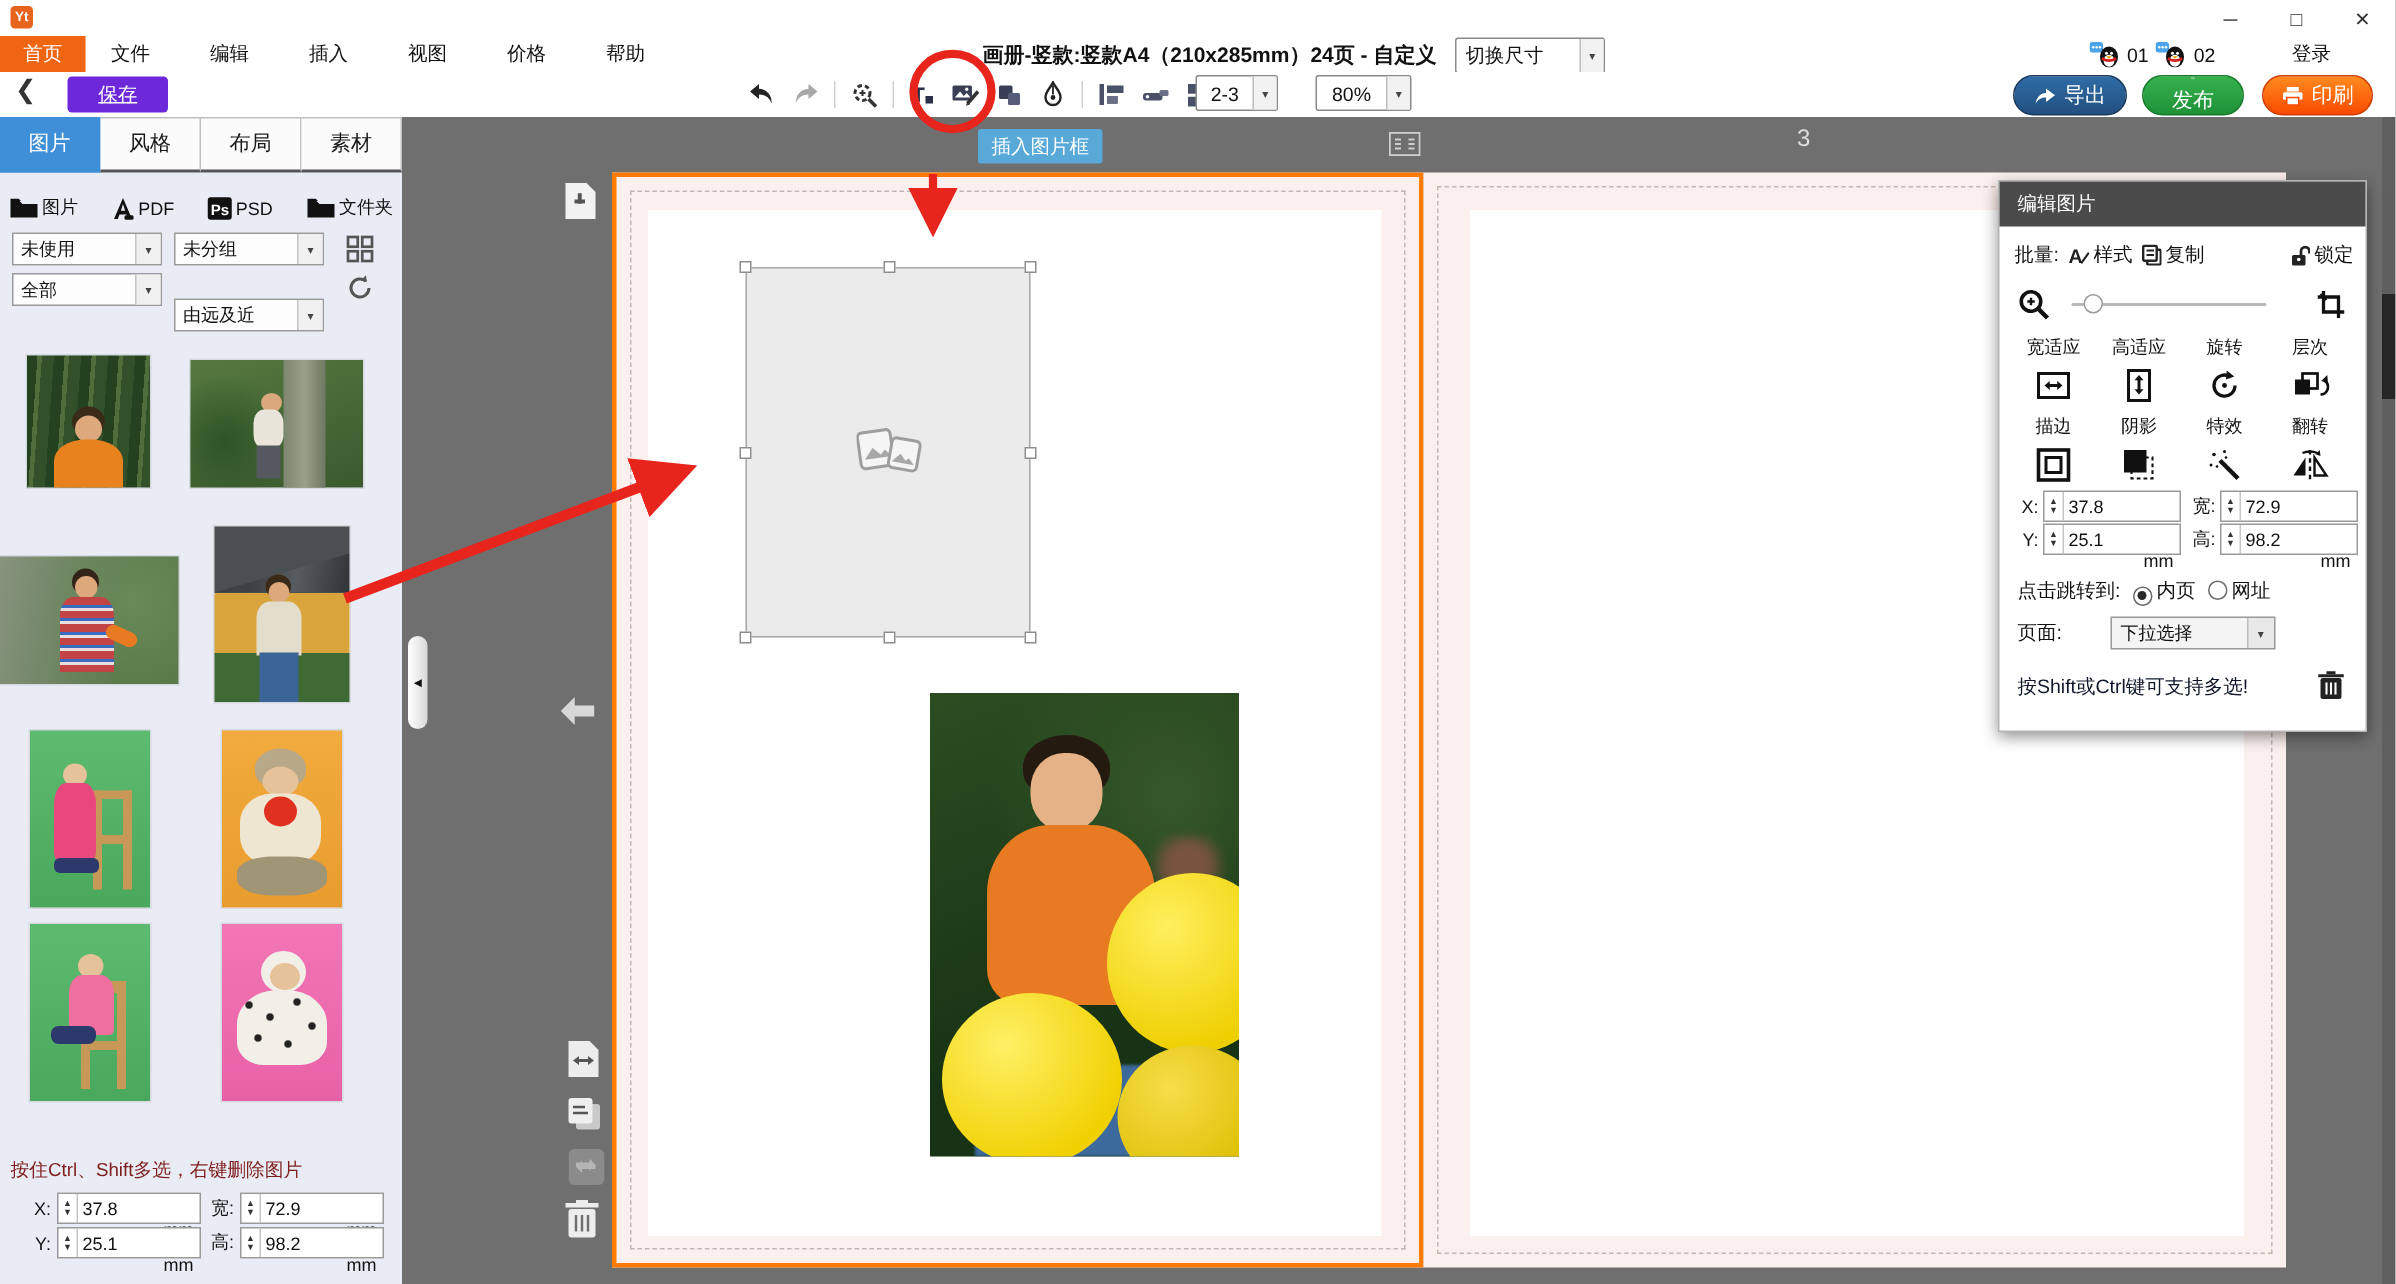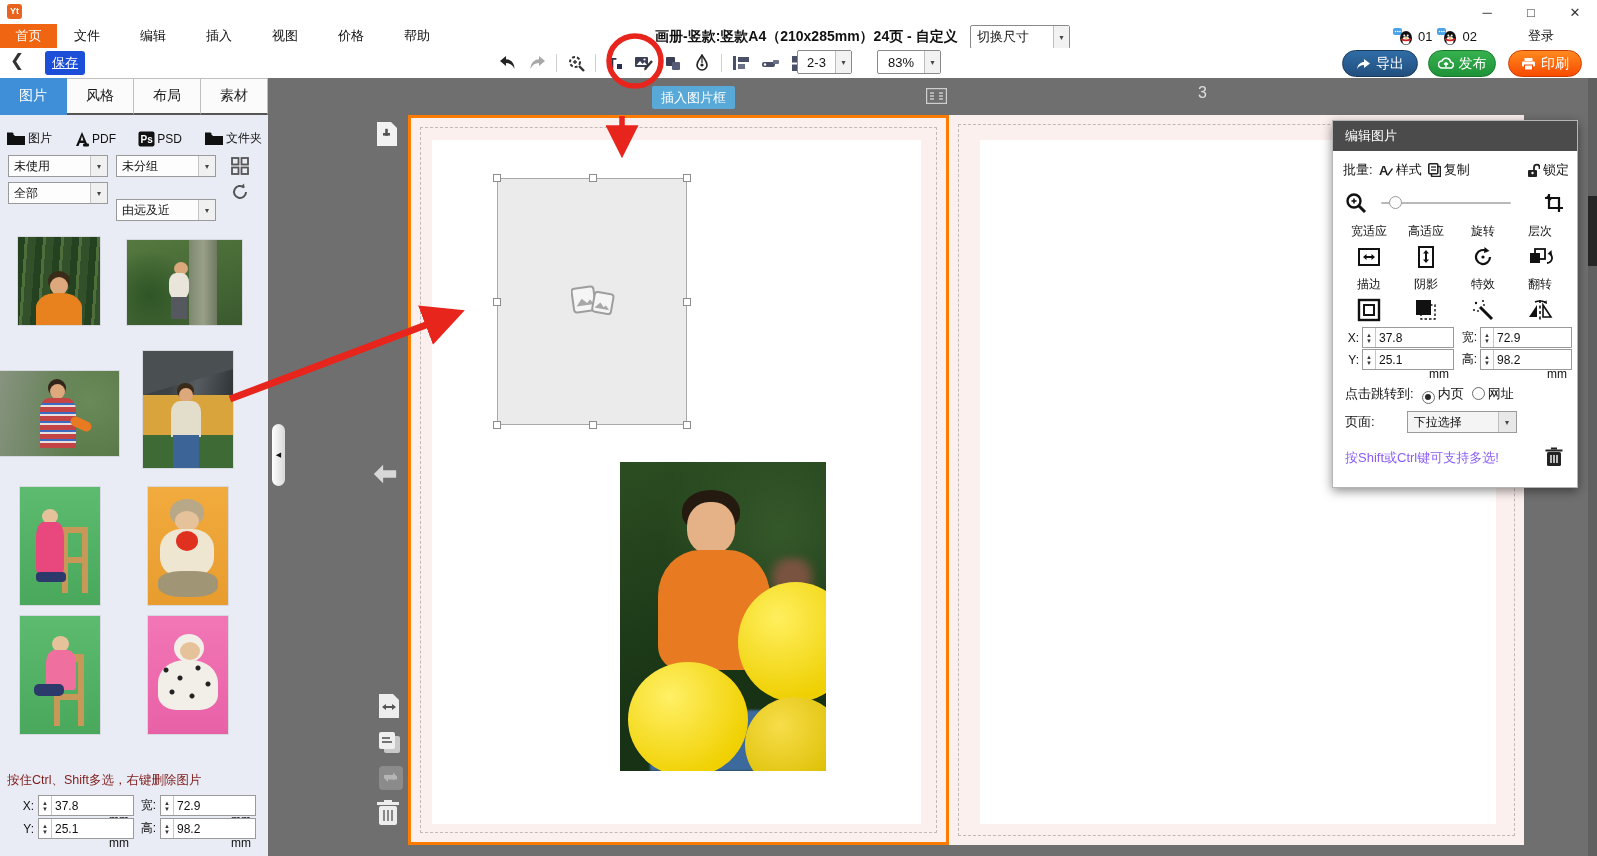"保存" .save-btn { background: #1d4ed8 -> #6d28d9; width: 40px -> 67px }
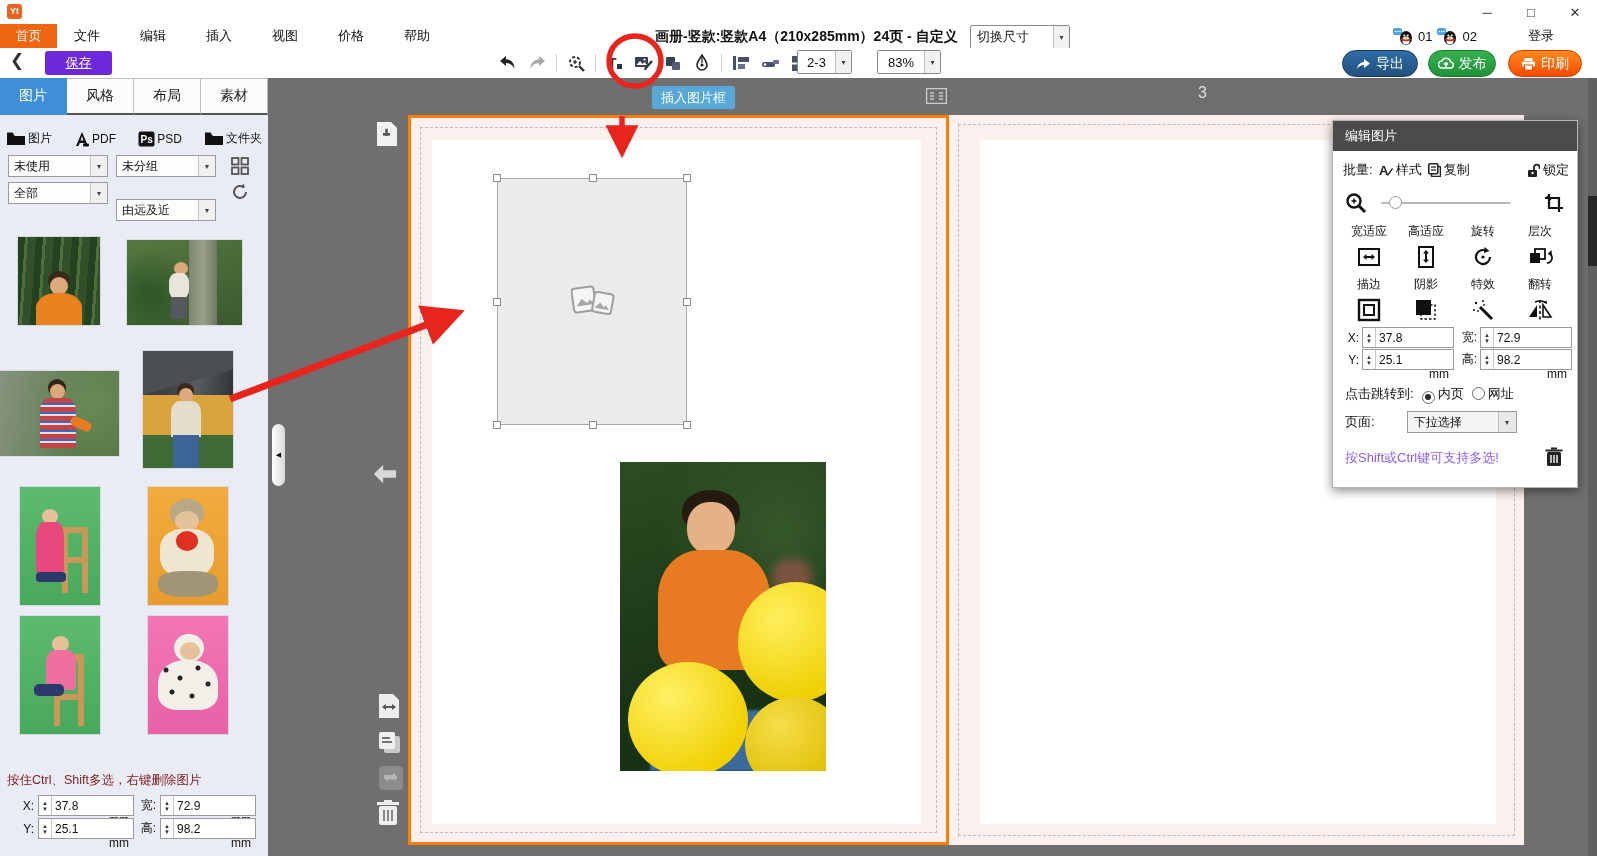"83%" span.val { text: 83% -> 80% }
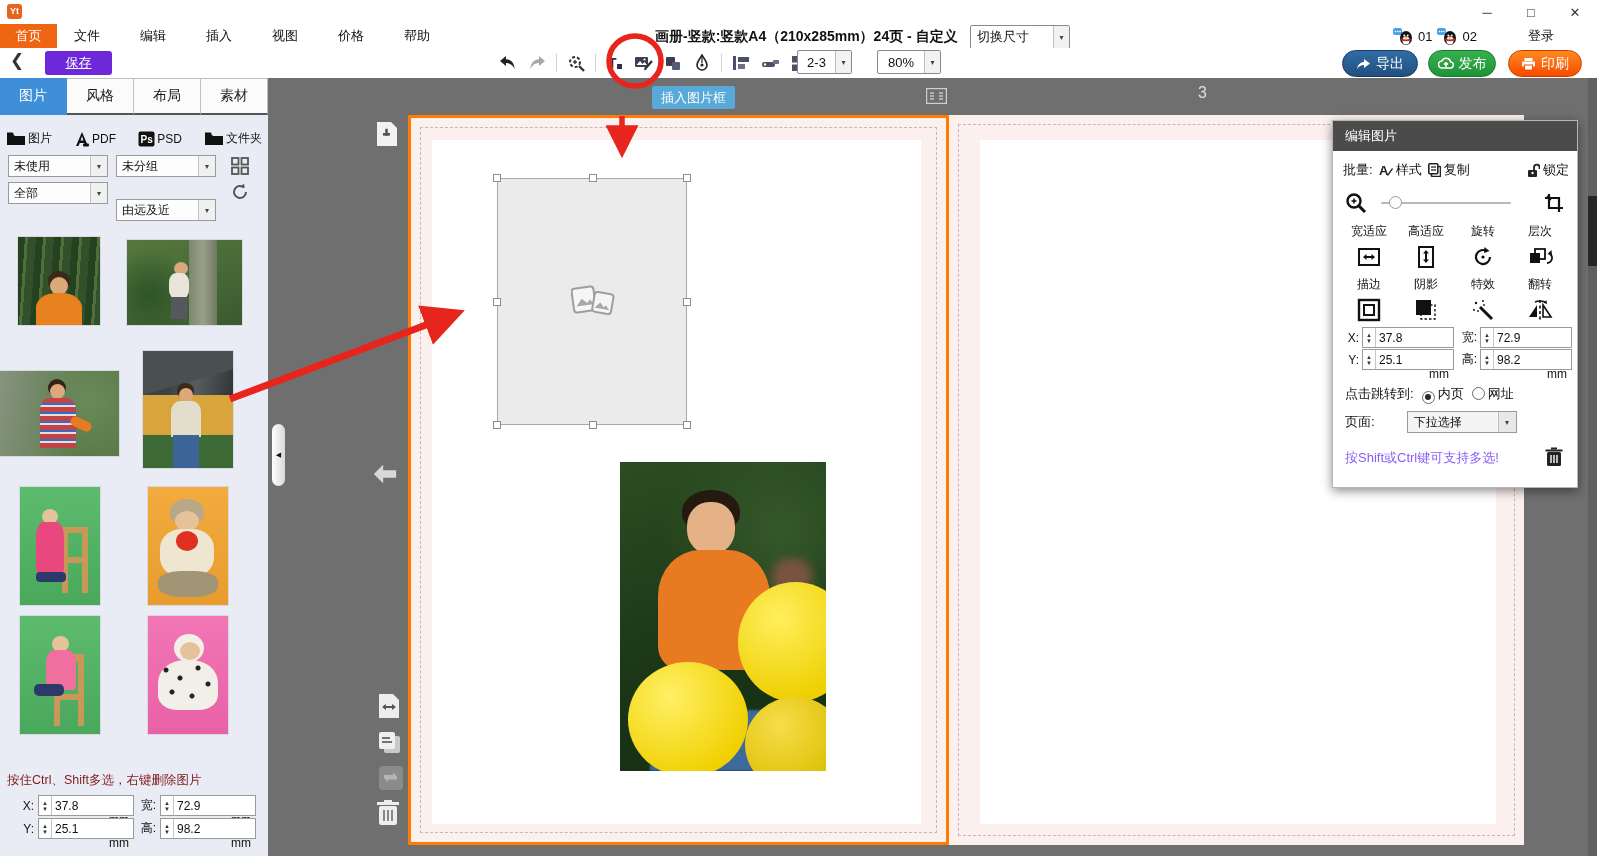"发布" .btn-publish { flex-direction: none -> column }
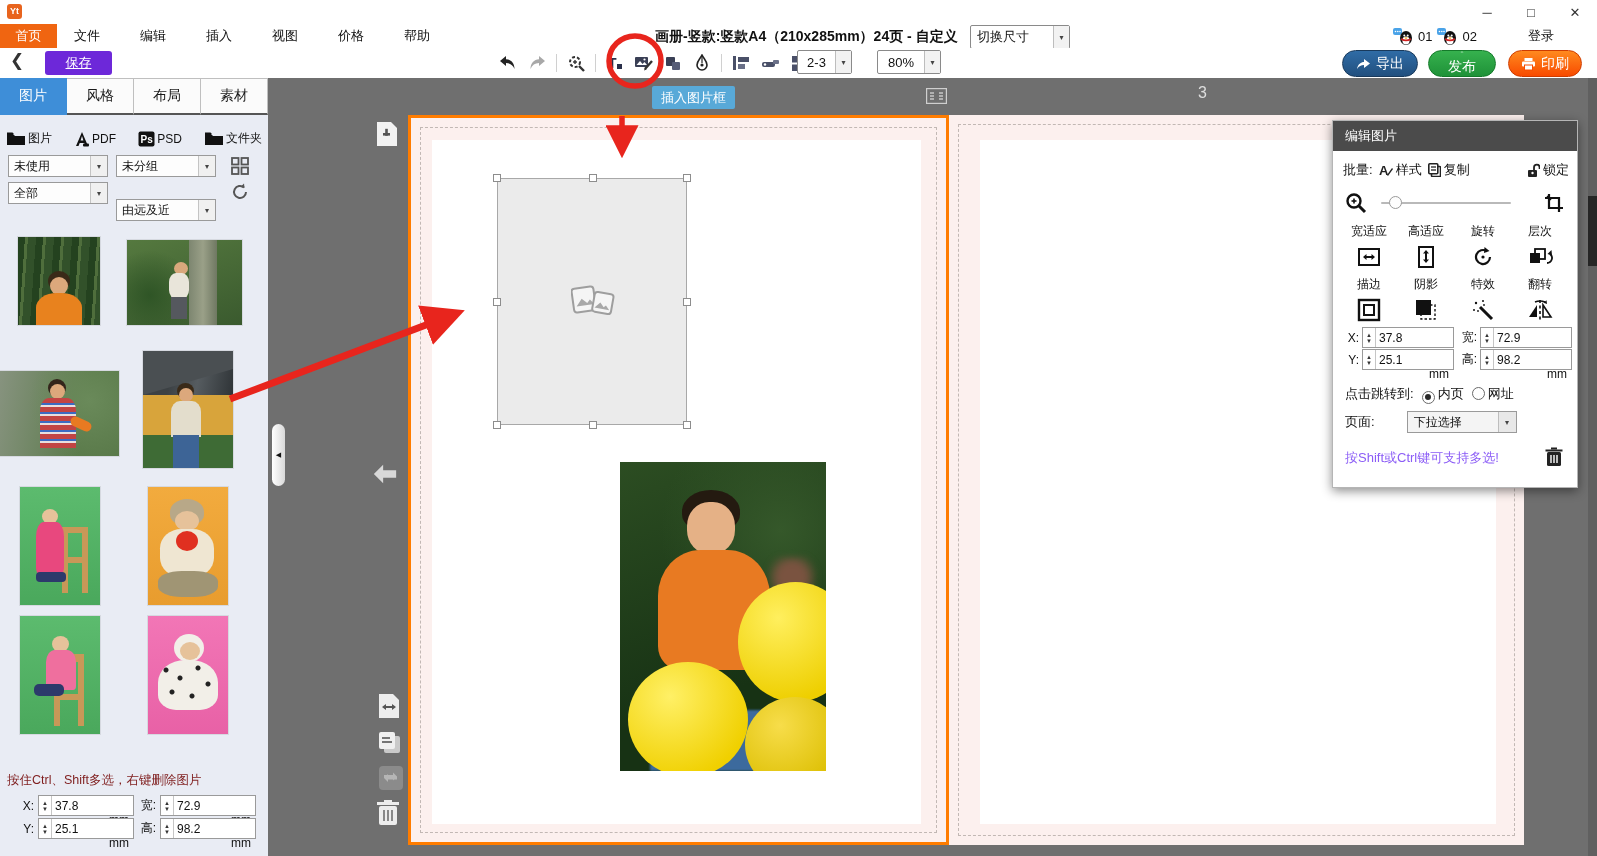"按Shift或Ctrl键可支持多选!" .pnl-hint { color: #8b5cf6 -> #0f172a }
